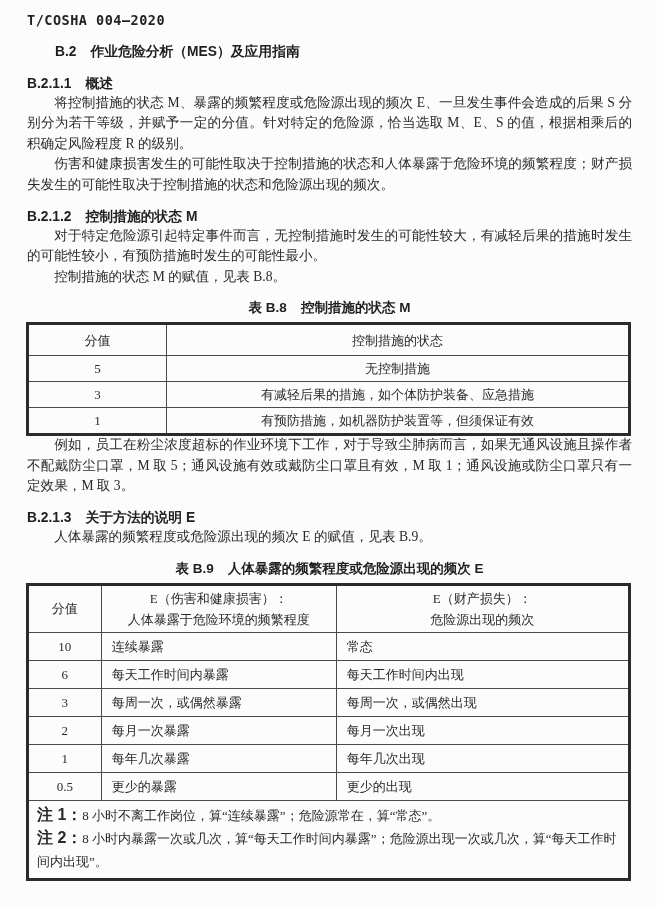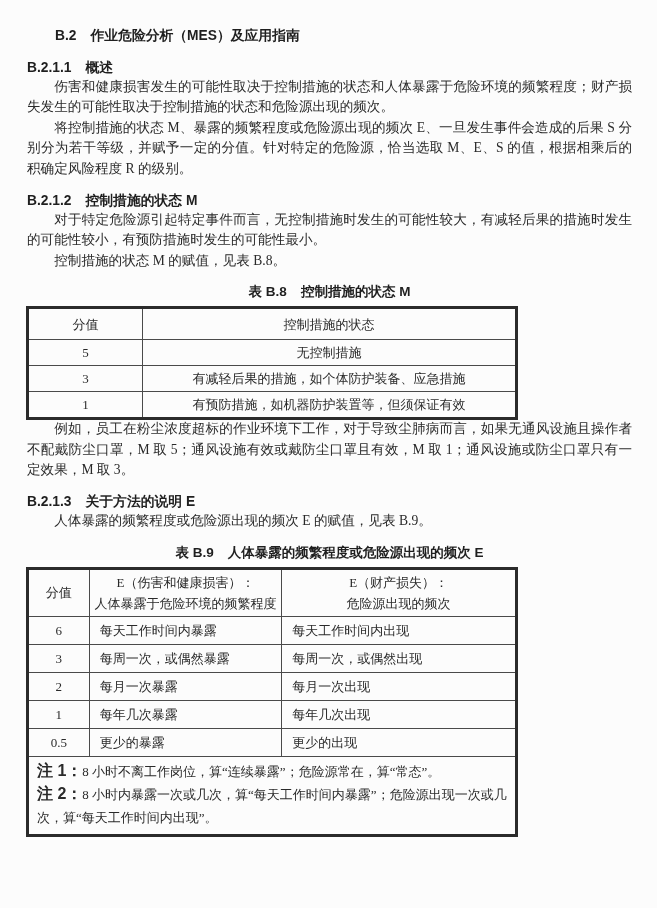"T/COSHA 004—2020" div.doc-code { html: none -> <div>T/COSHA 004—2020</div> }
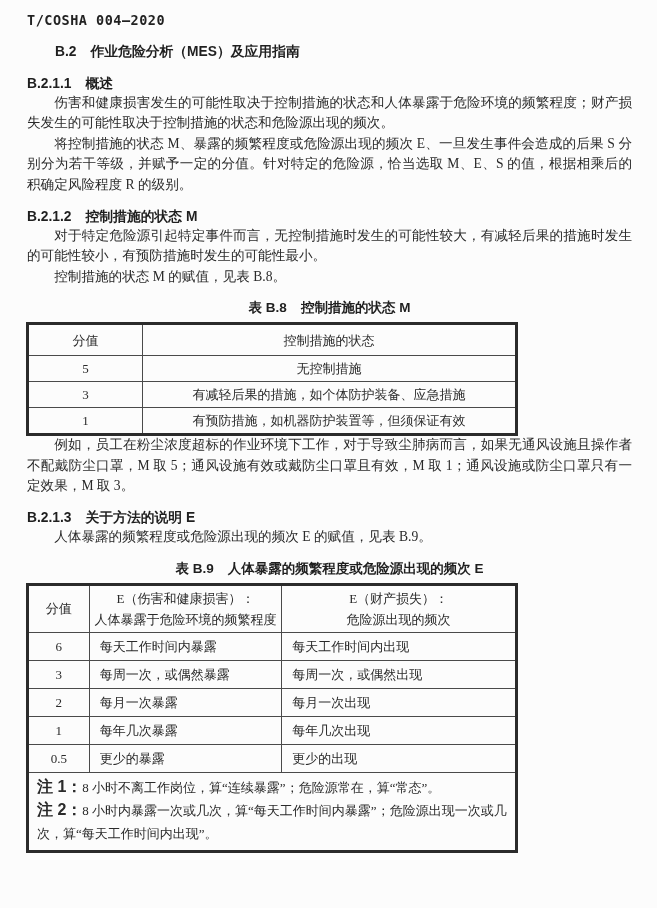"伤害和健康损害发生的可能性取决于控制措施的状态和人体暴露于危险环境的频繁程度；财" p.body-para { order: before "将控制措施的状态 M、暴露的频繁程度或危险源出现的频次" -> after "将控制措施的状态 M、暴露的频繁程度或危险源出现的频次" }
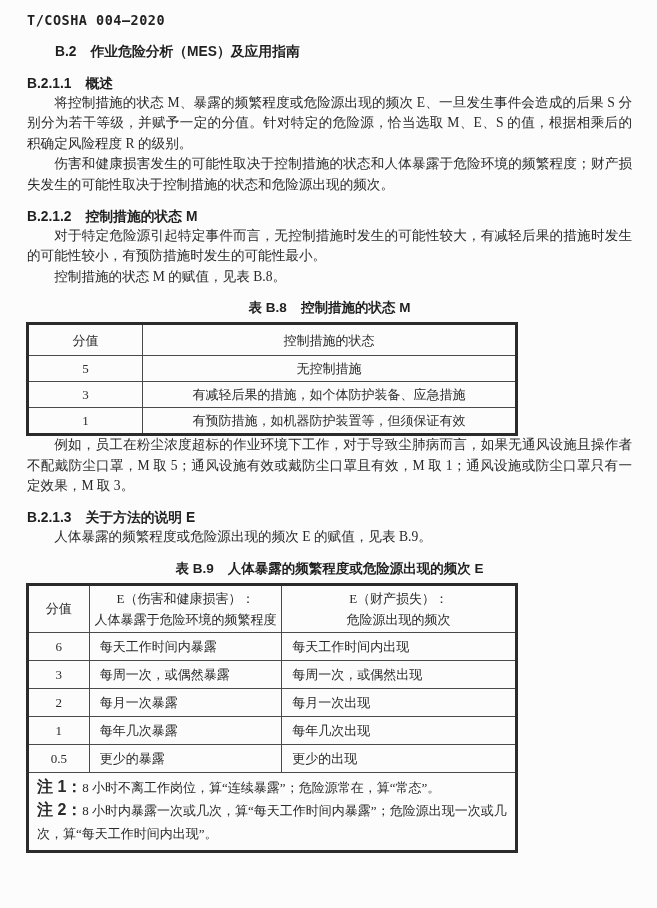"分值" table.std { width: 490px -> 603px }
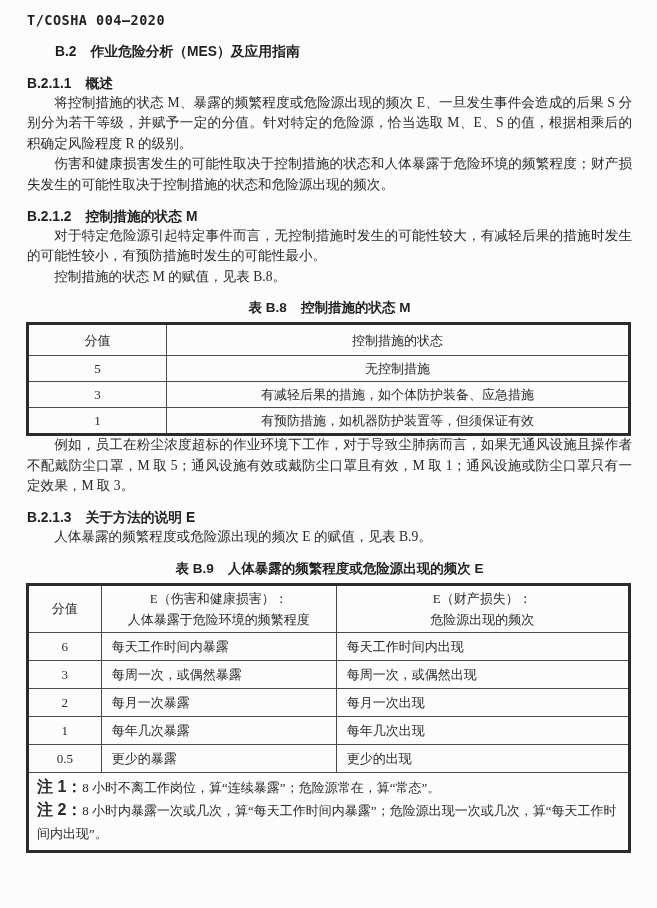"10" tr { html: none -> <tr> <td>10</td> <td>连续暴露</td> <td>常态</td> </tr> }
